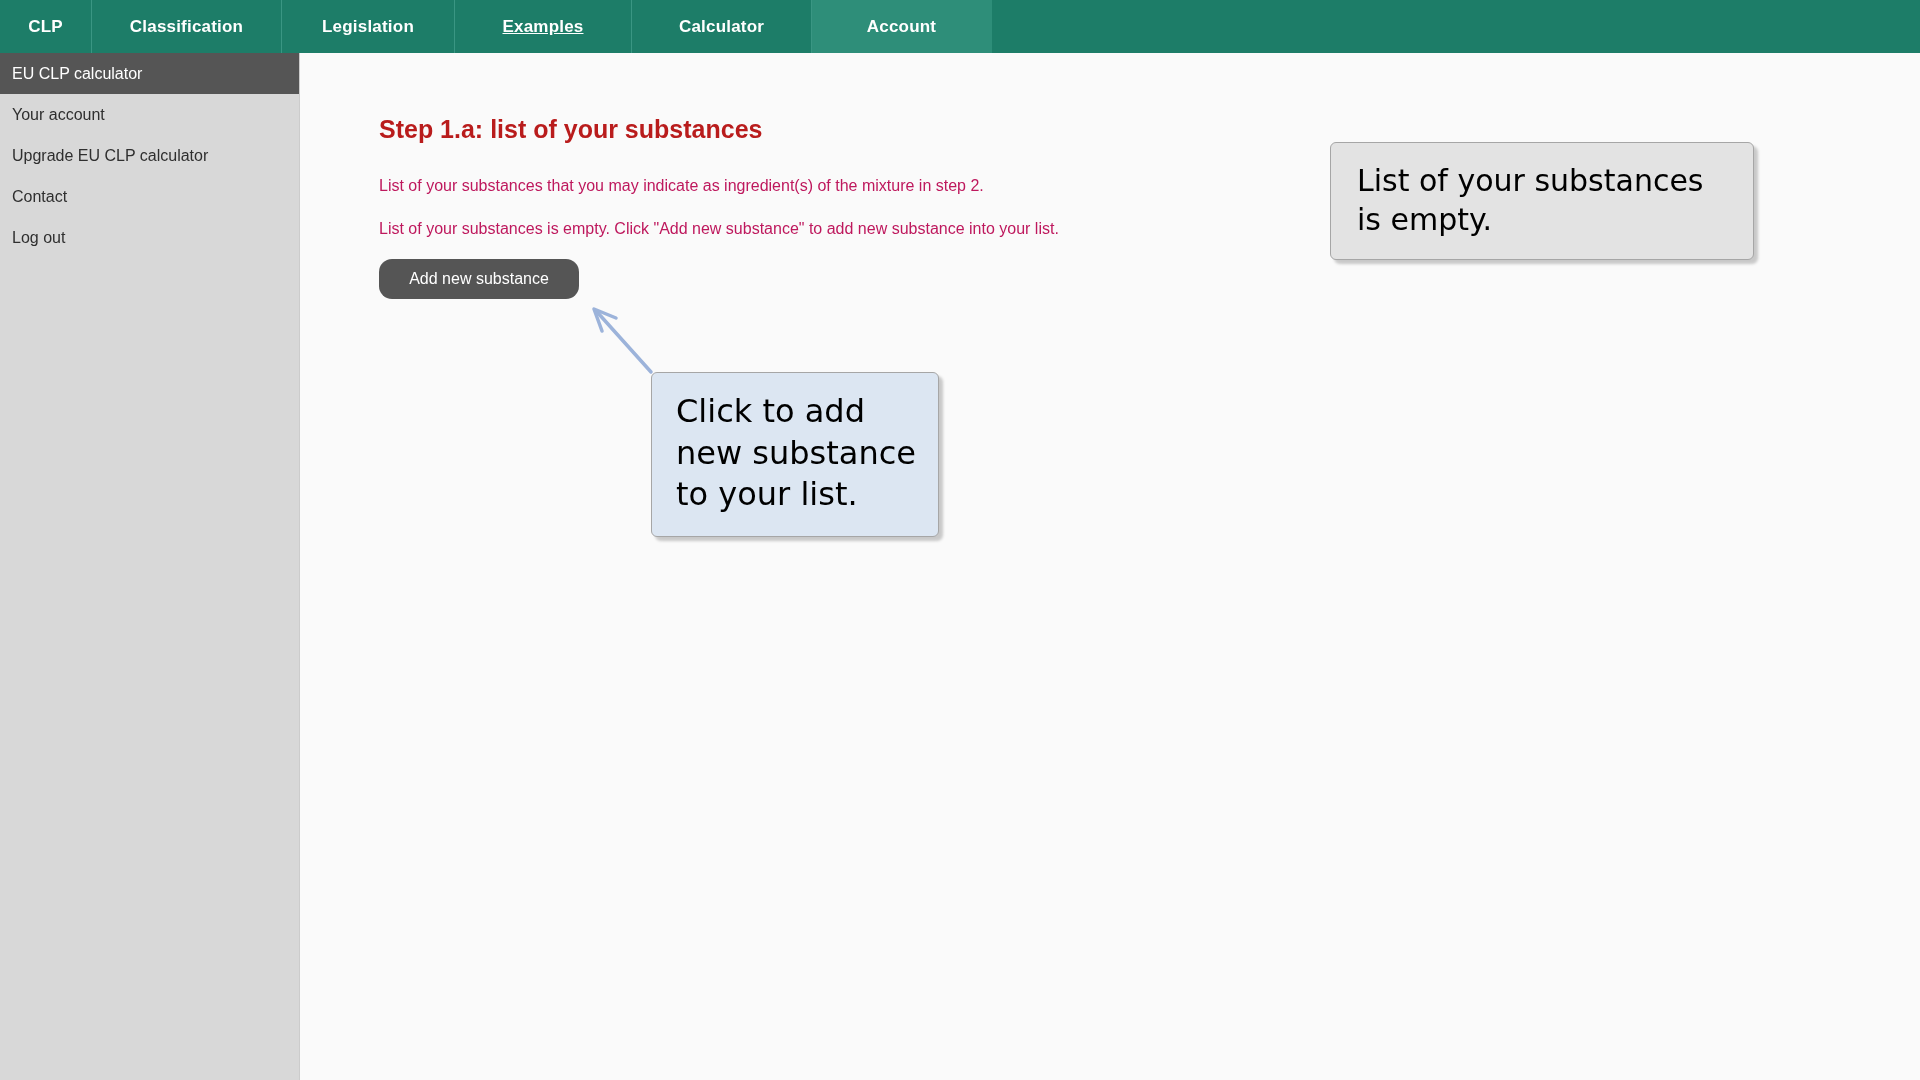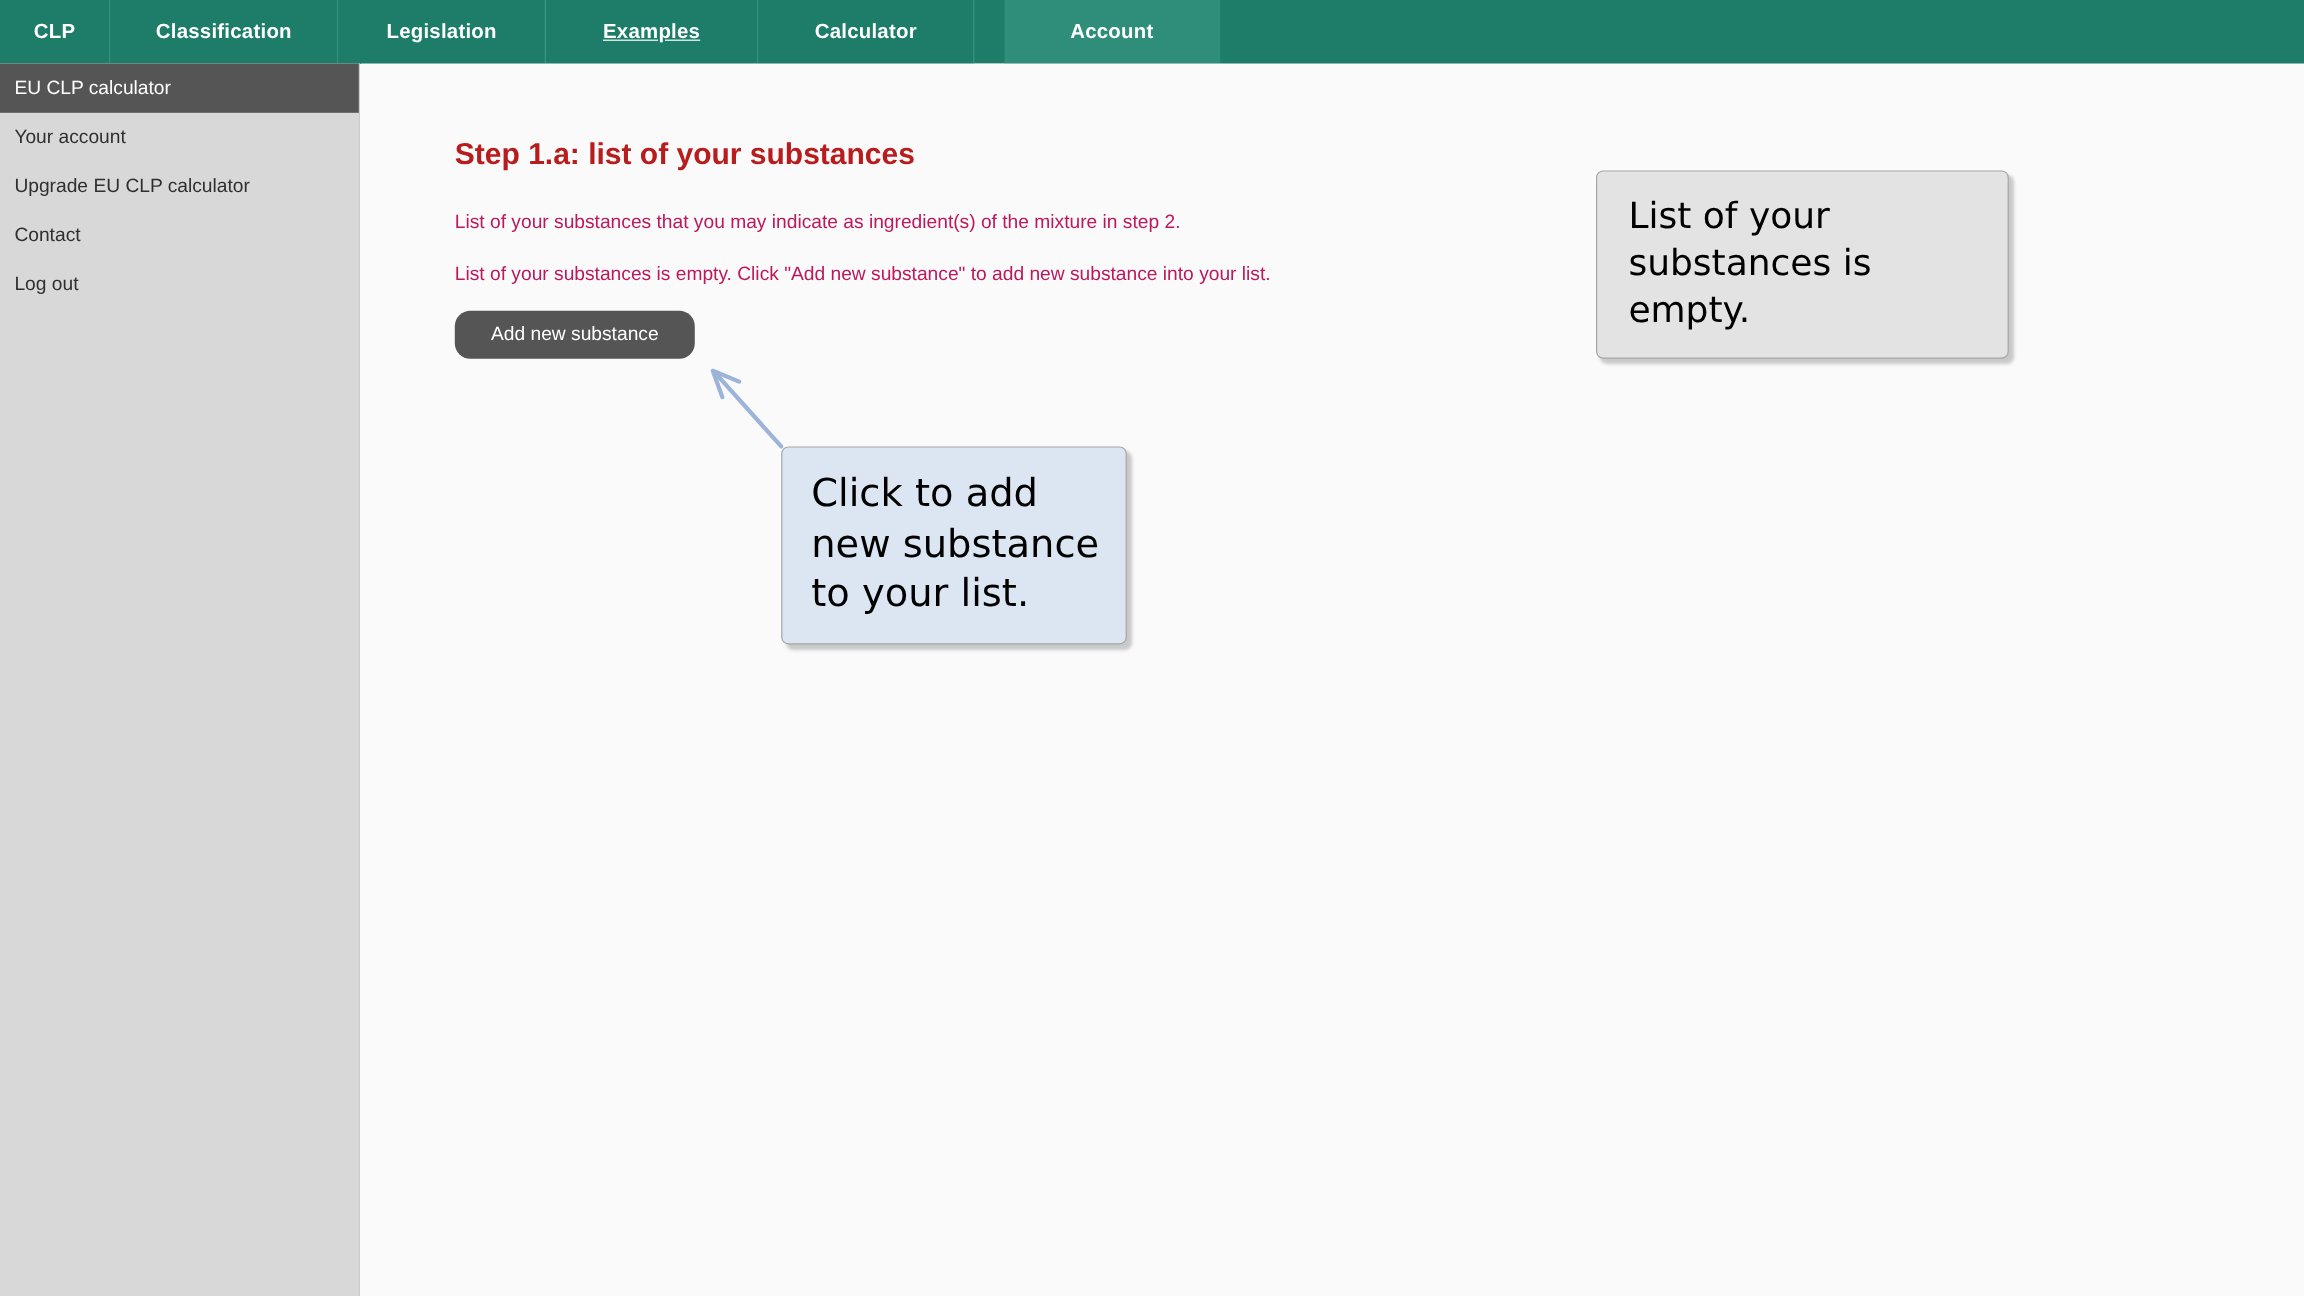"Account" .nav-tab.active { margin-left: 25px -> none }
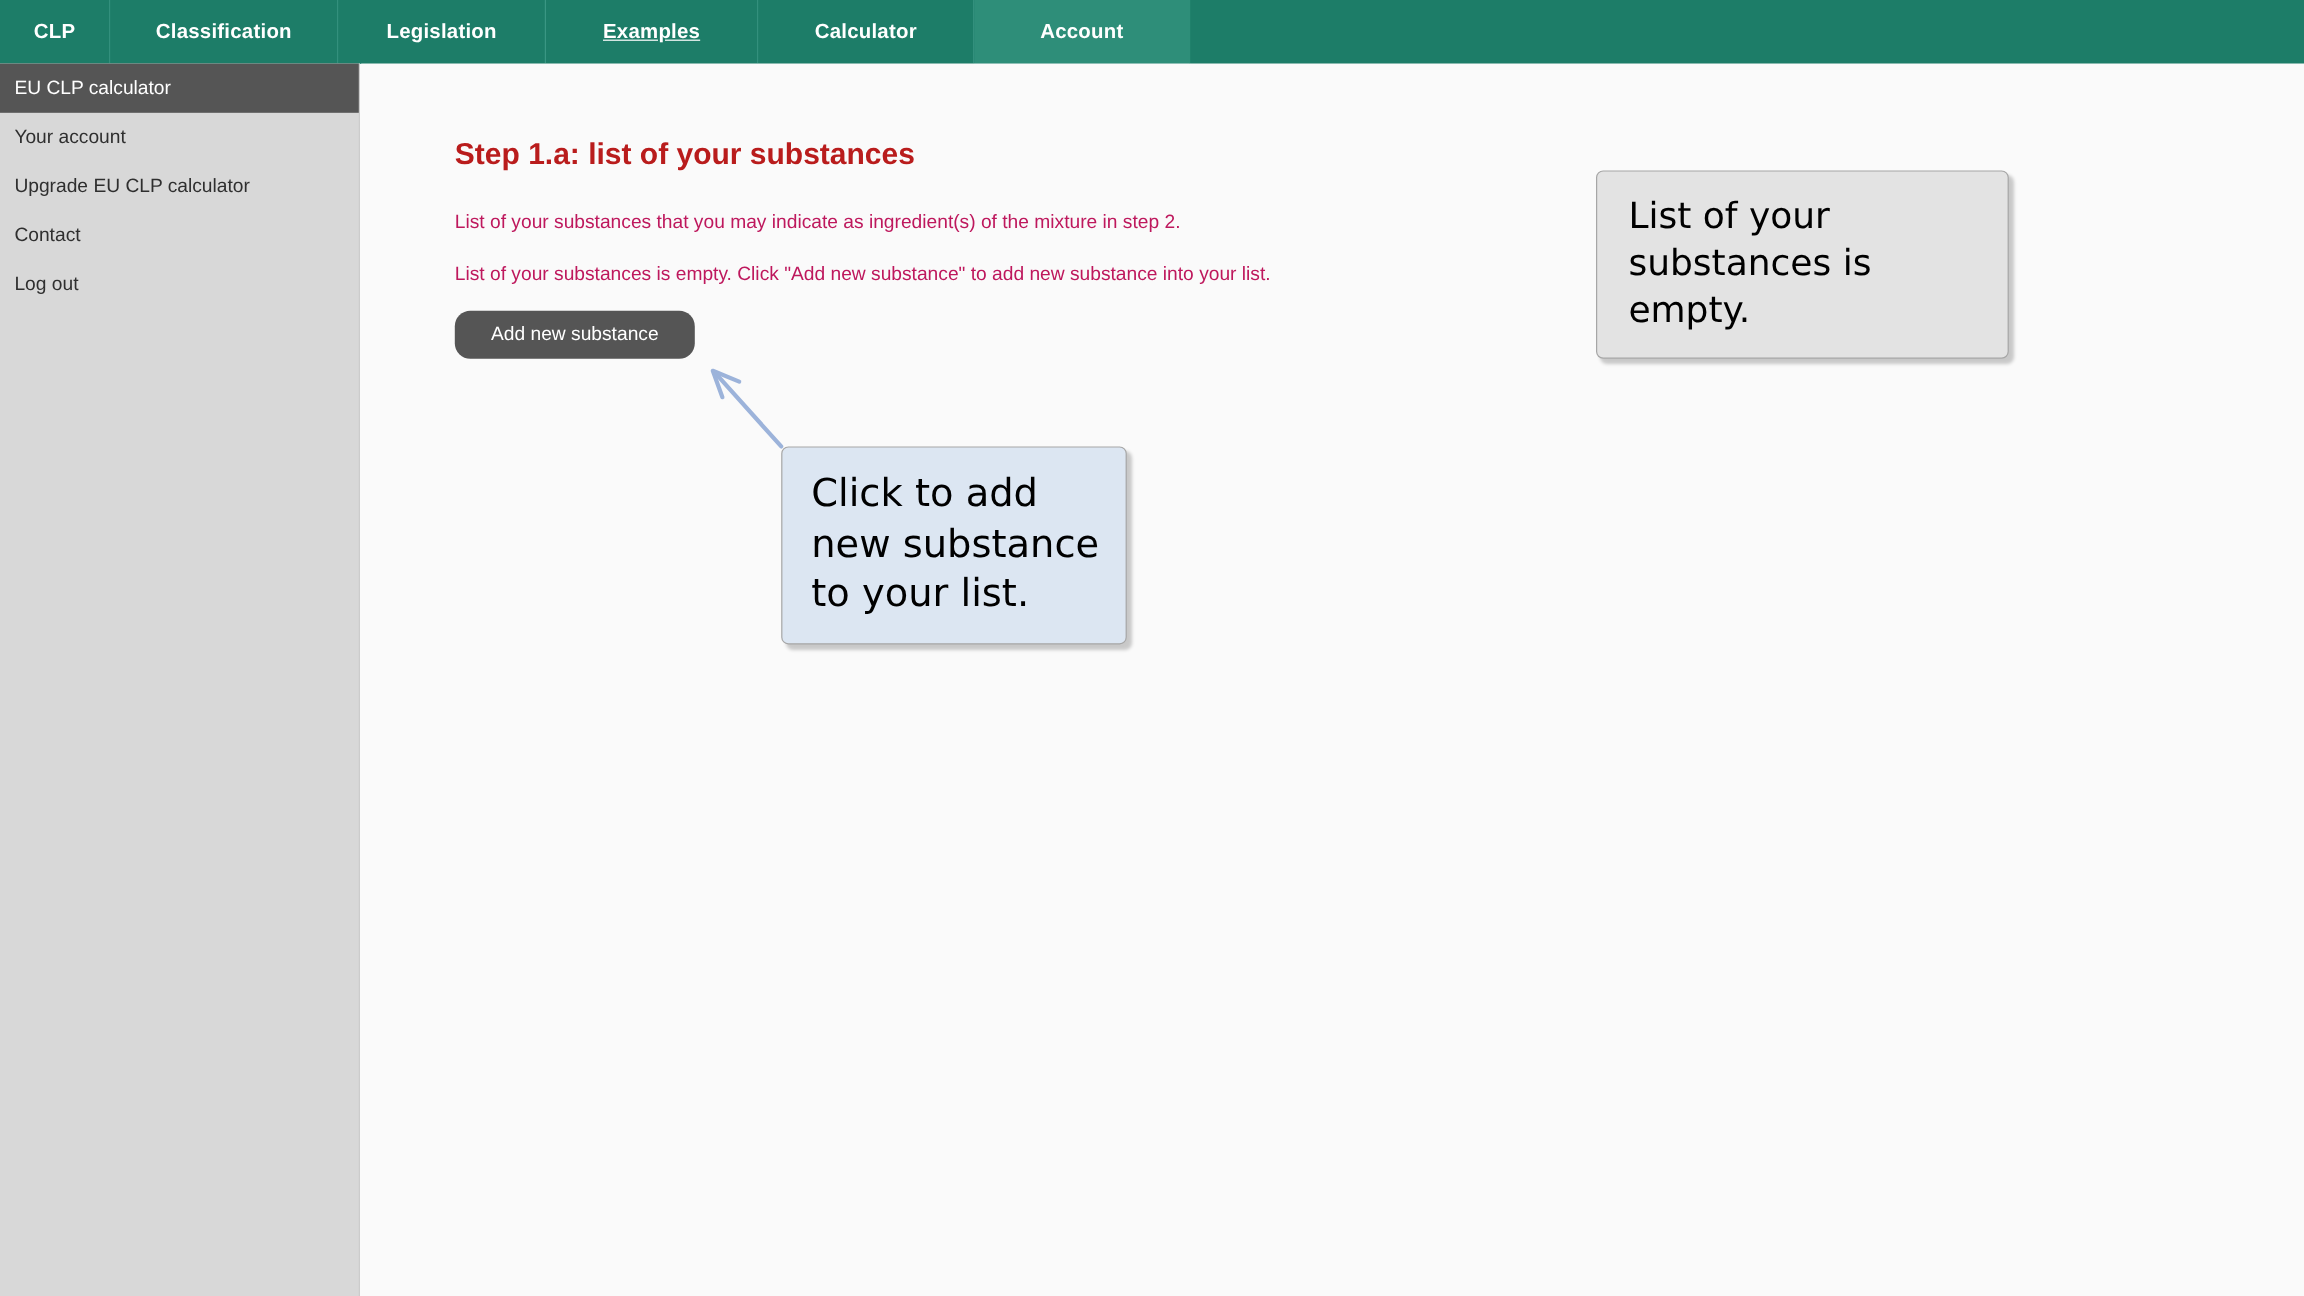"List of your substances is empty." .callout-grey { width: 344px -> 424px }
